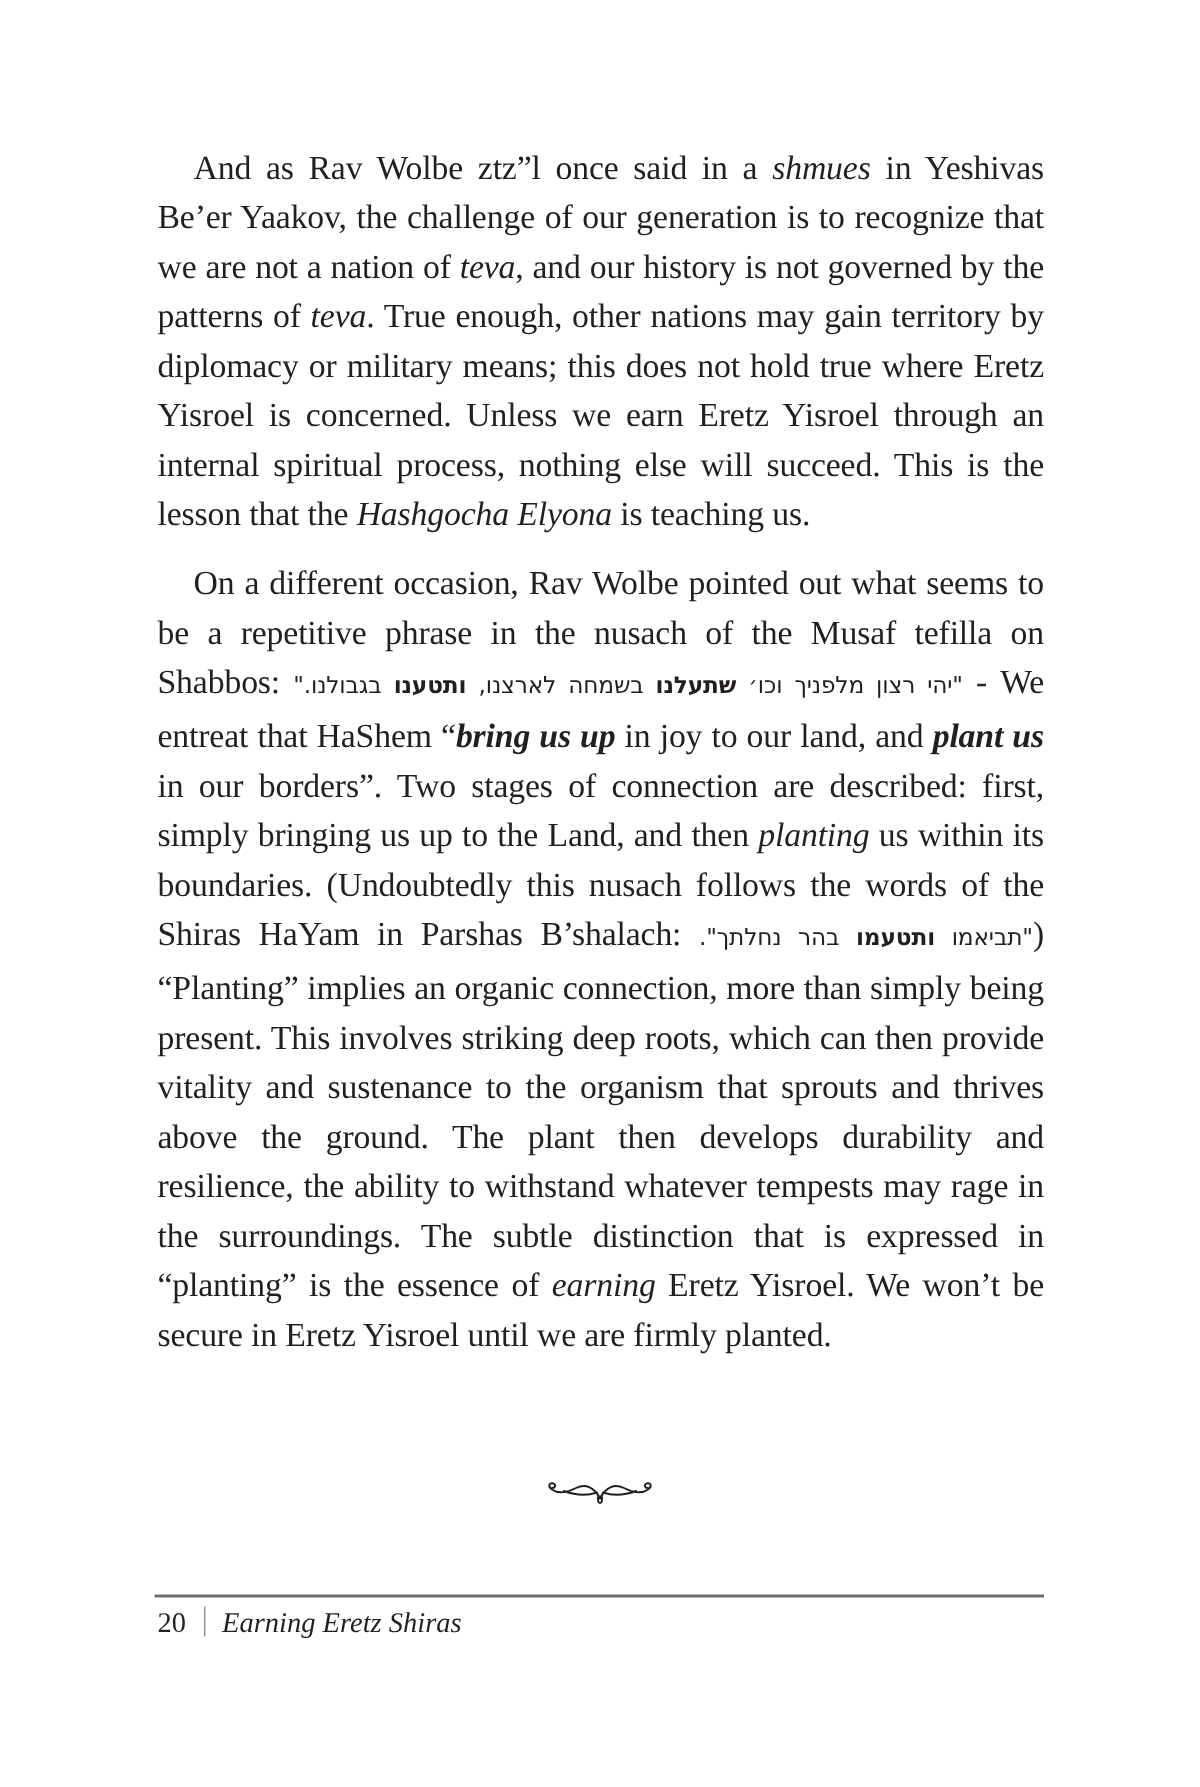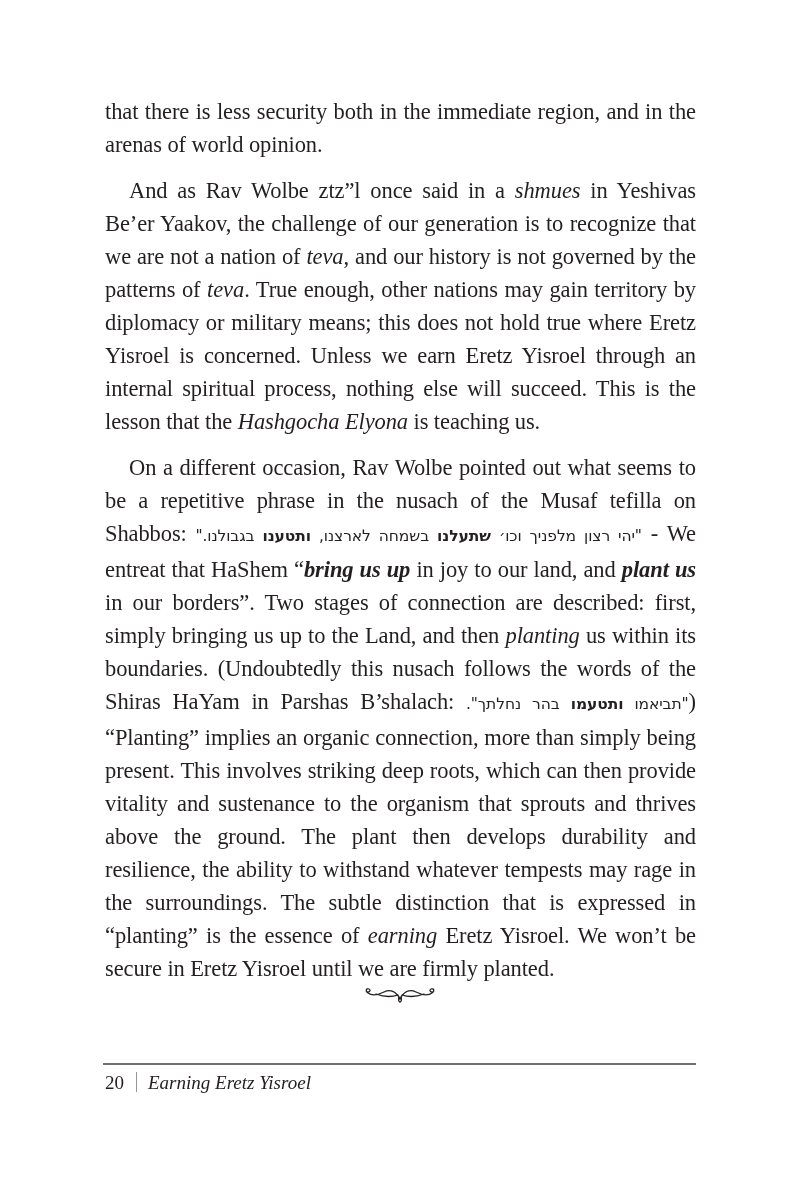"that there is less security" p.para { html: <p><span>that there is less security both in the immediate region, and in the arenas of world opinion.</span></p> -> none }
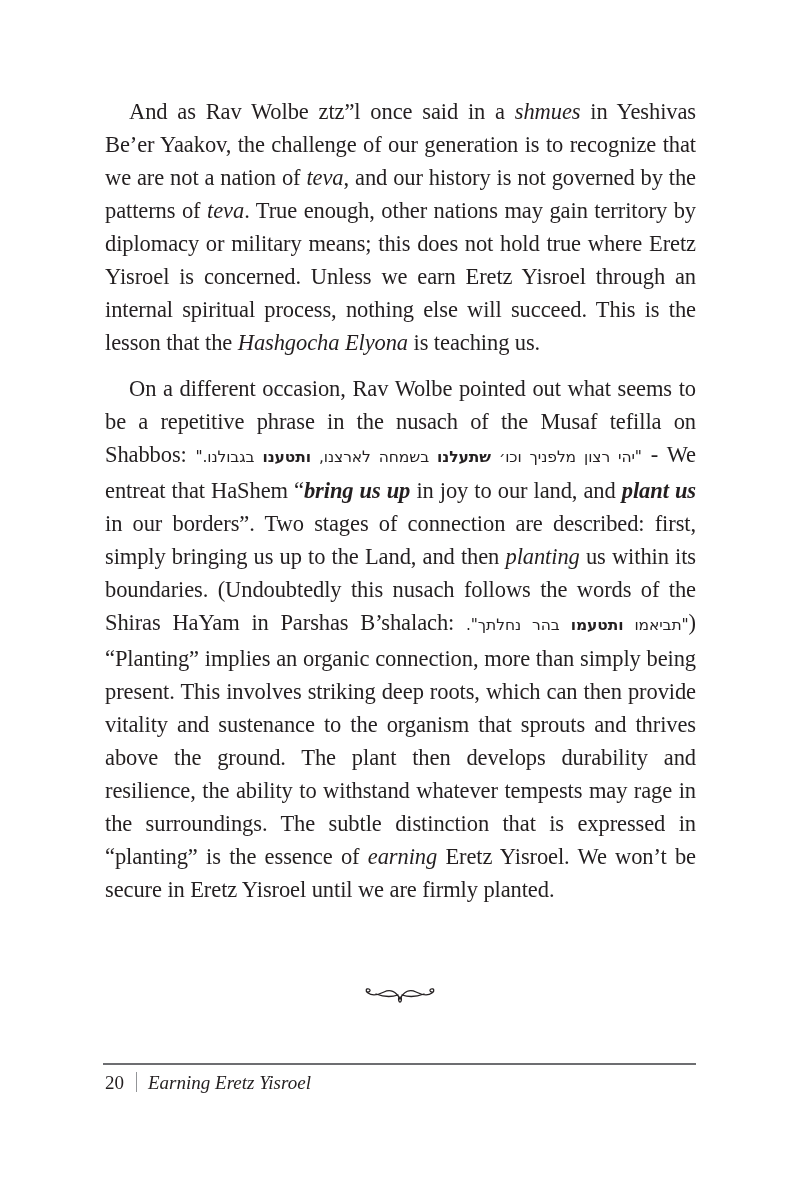"Earning Eretz Yisroel" span.book-title { text: Yisroel -> Shiras }
